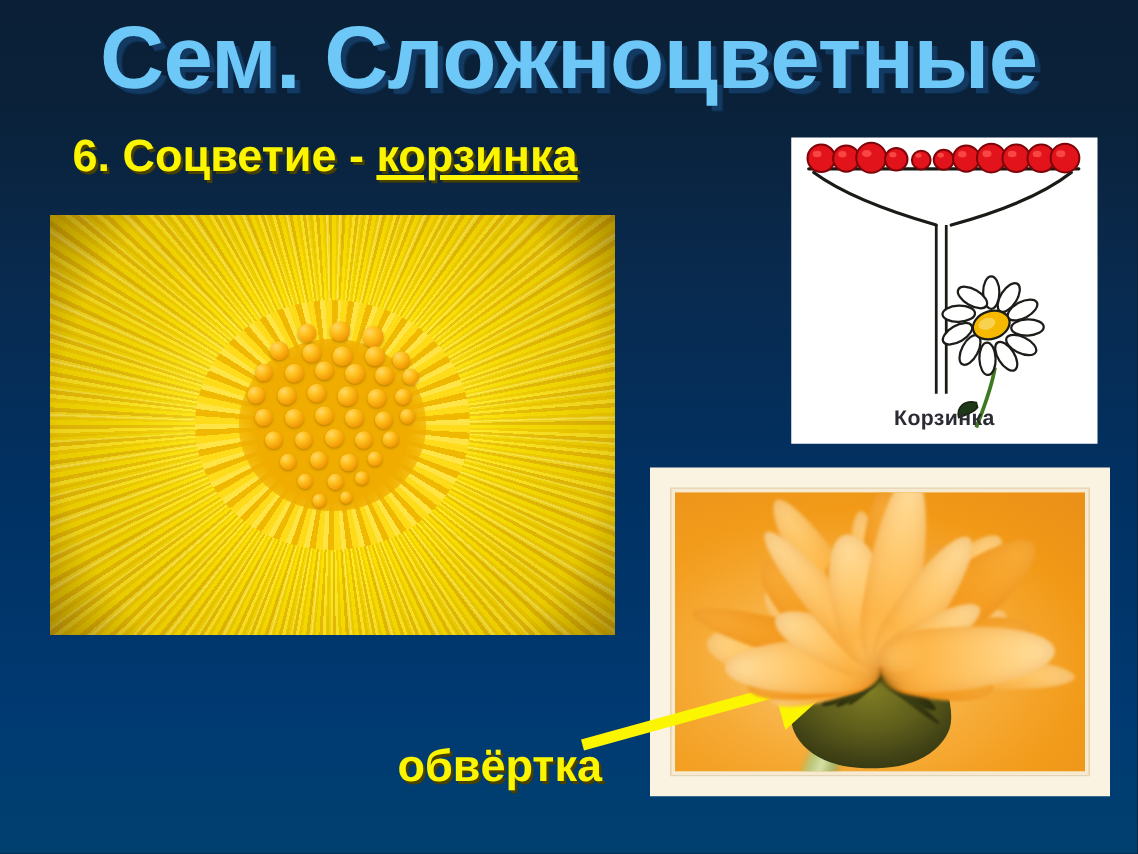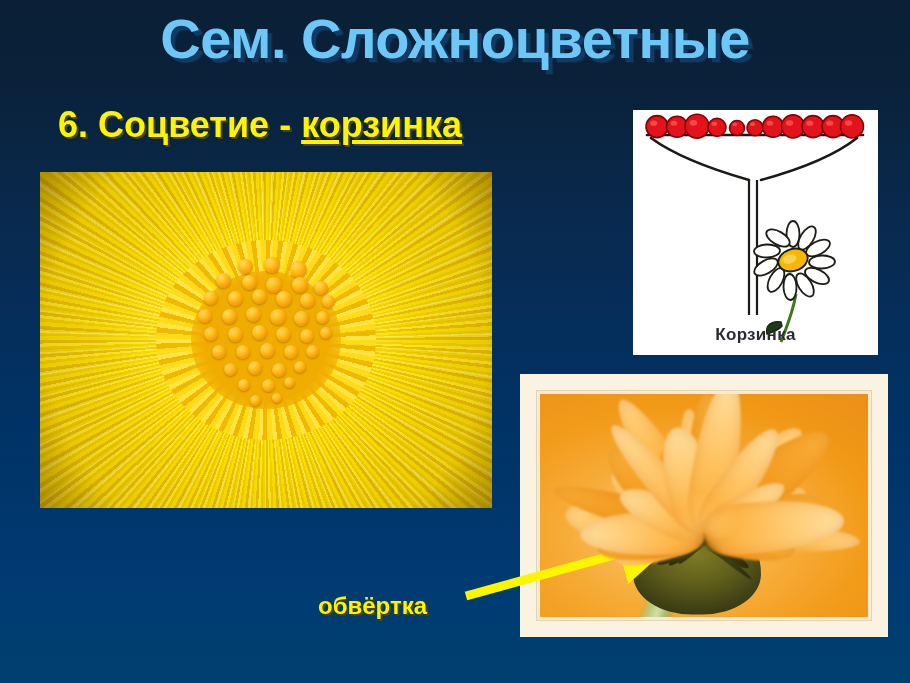"Сем. Сложноцветные" #title { font-size: 56px -> 71px }
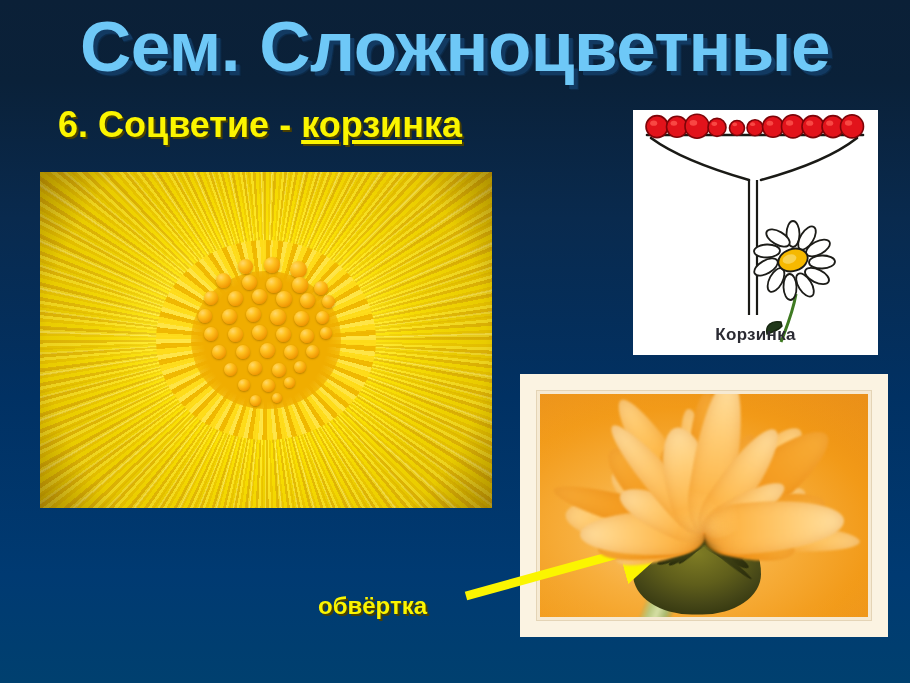"обвёртка" #label-obvertka { font-size: 24px -> 36px }
